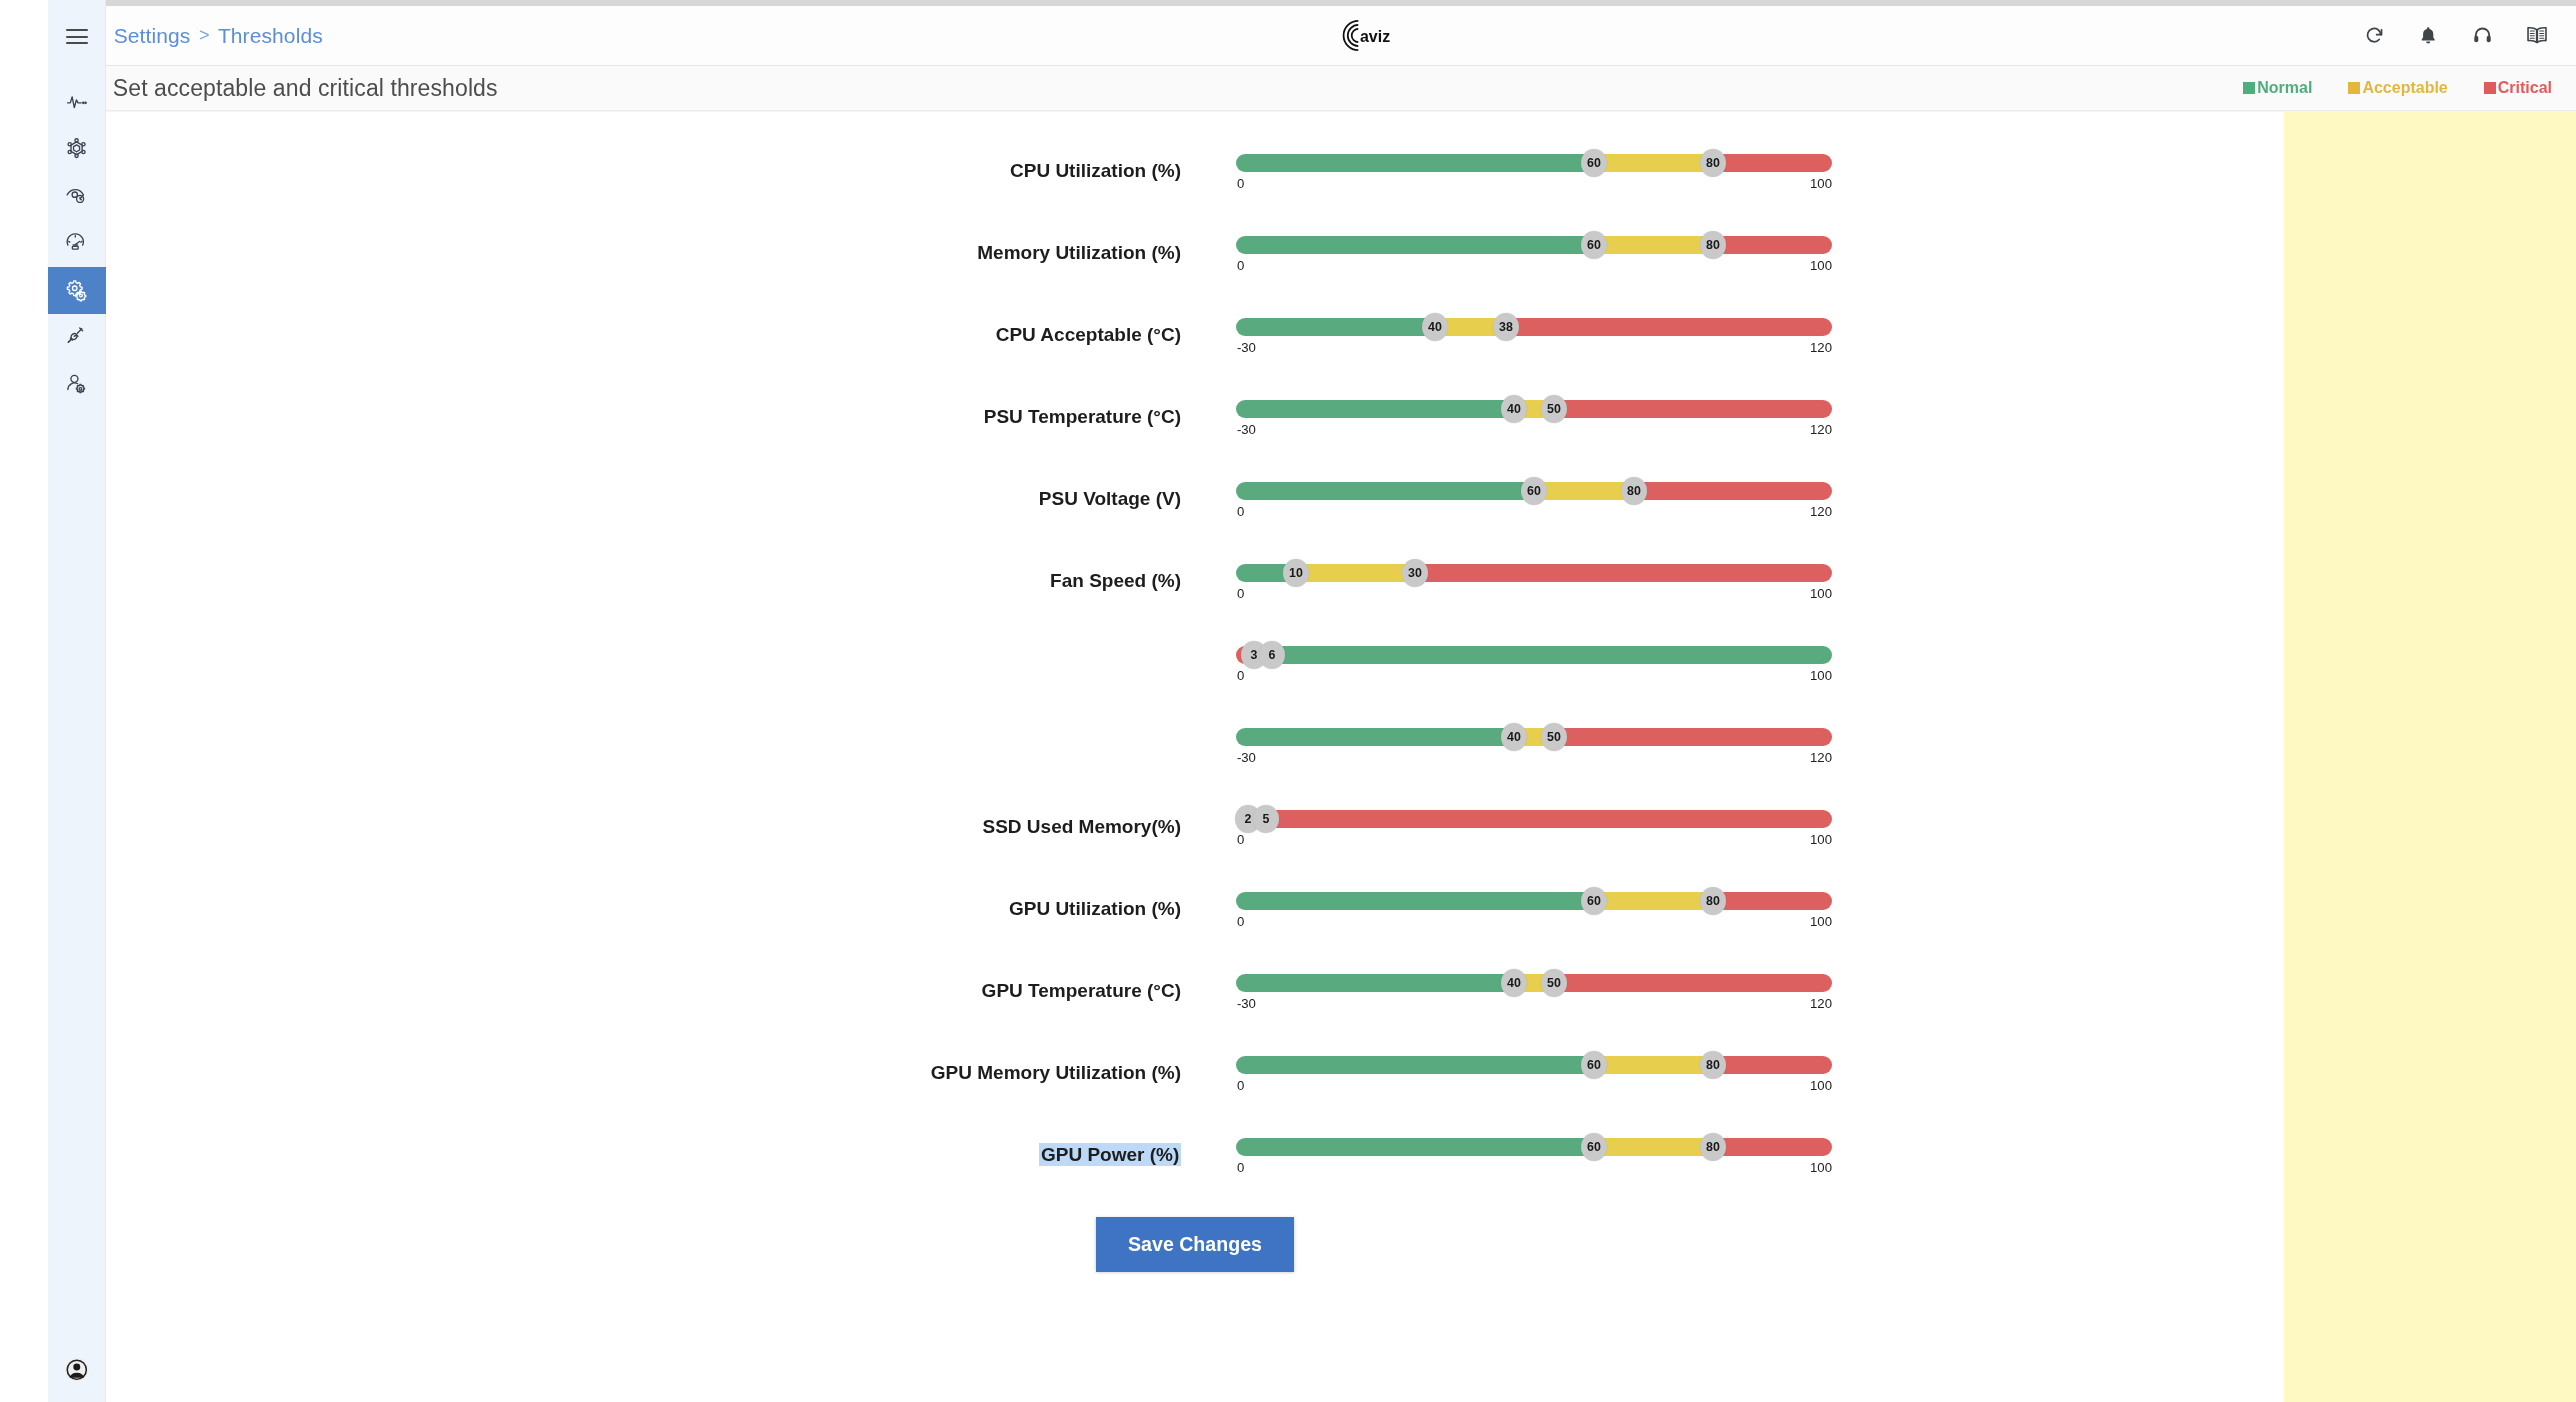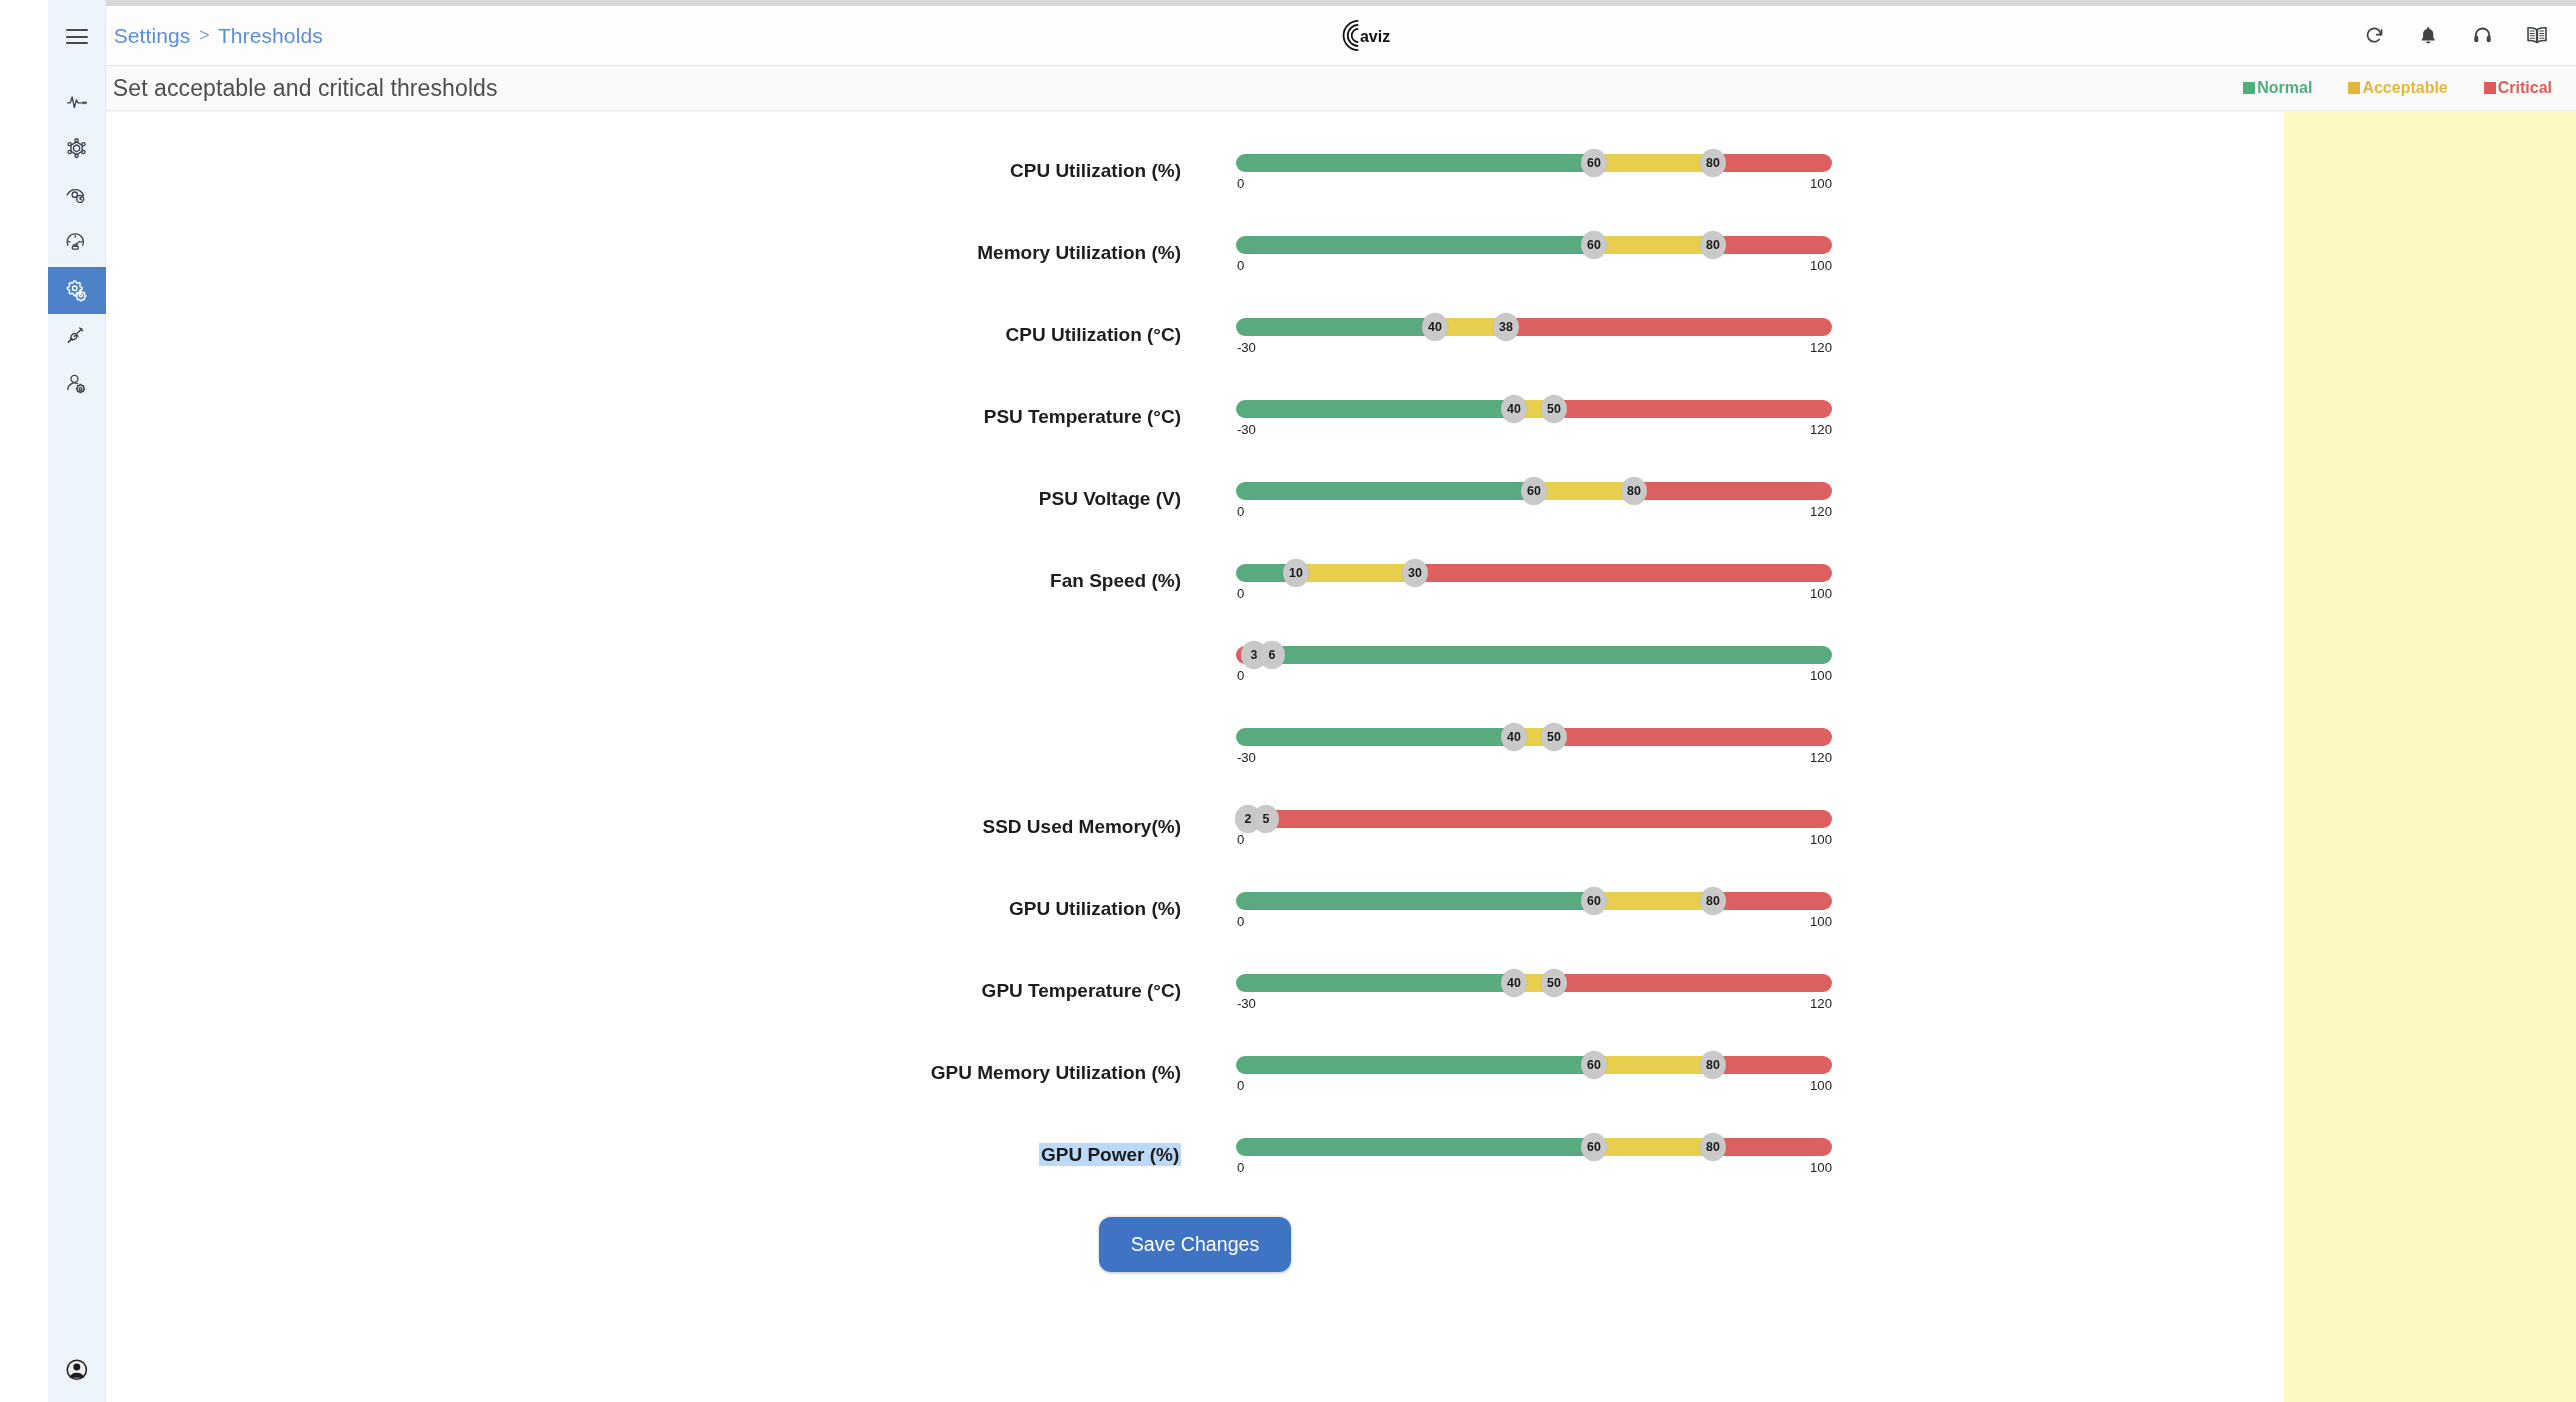"CPU Utilization (°C)" span { text: Utilization -> Acceptable }
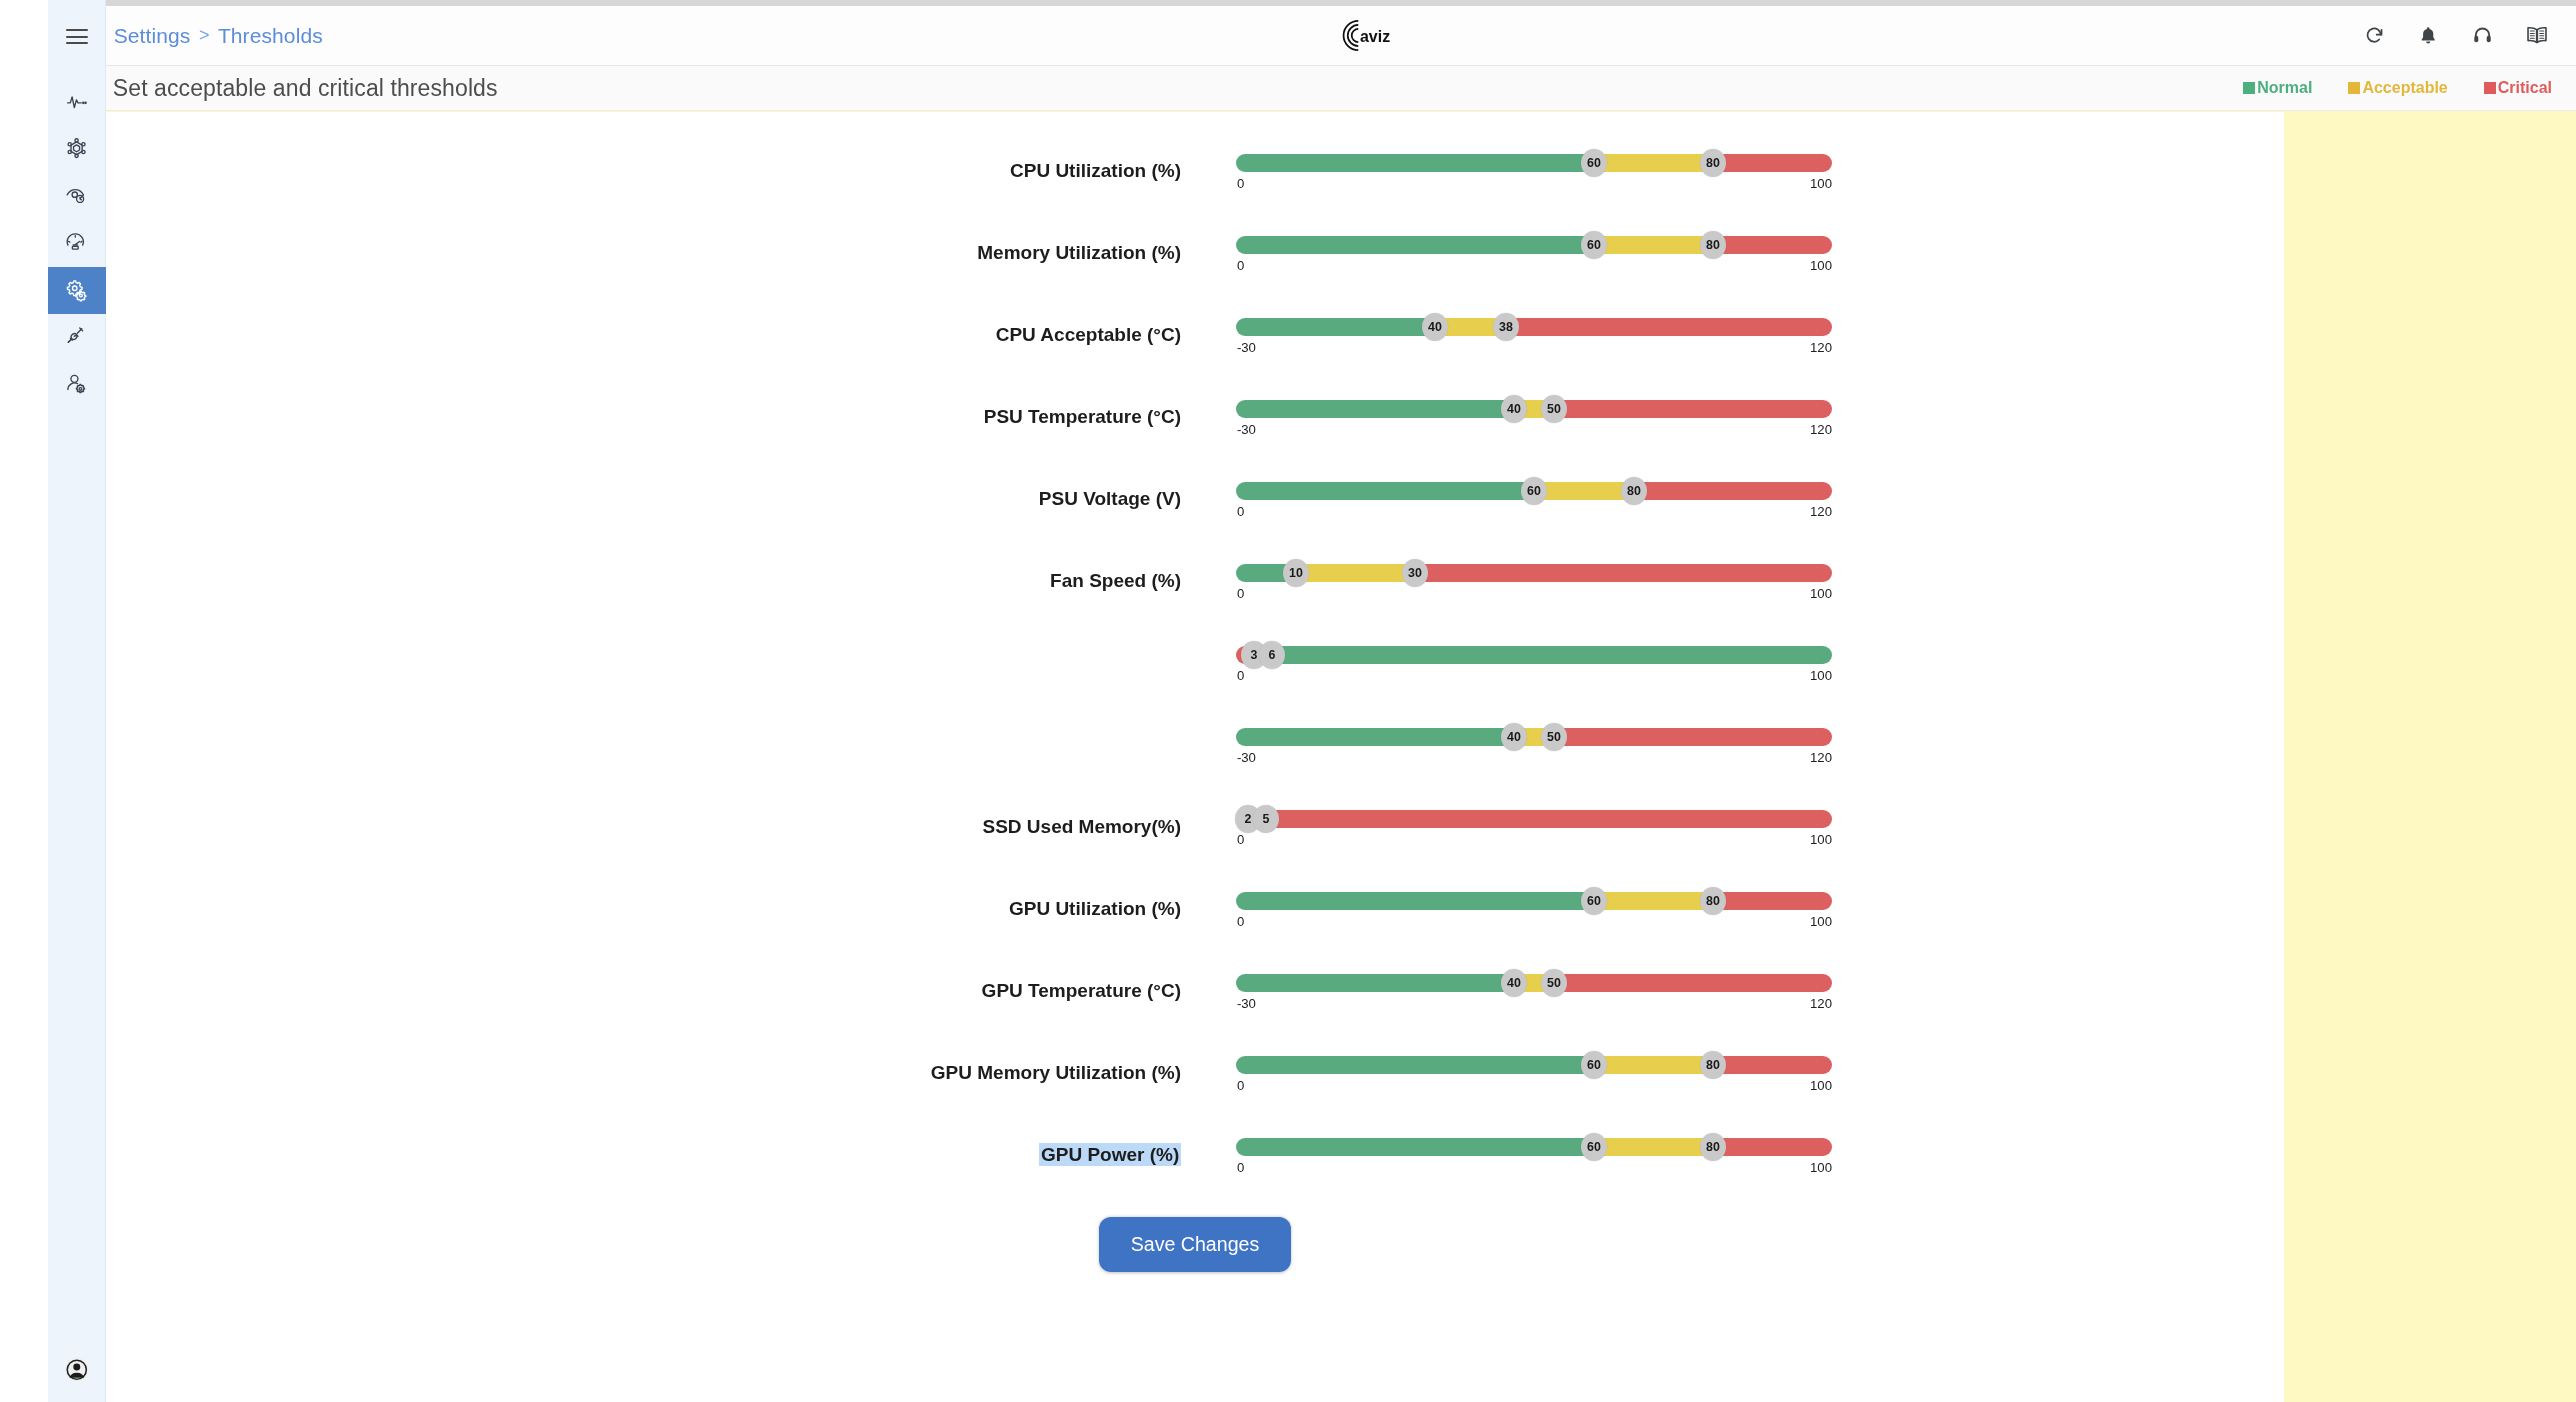"Save Changes" .save-btn { border-radius: 12px -> 0; font-weight: none -> bold }
